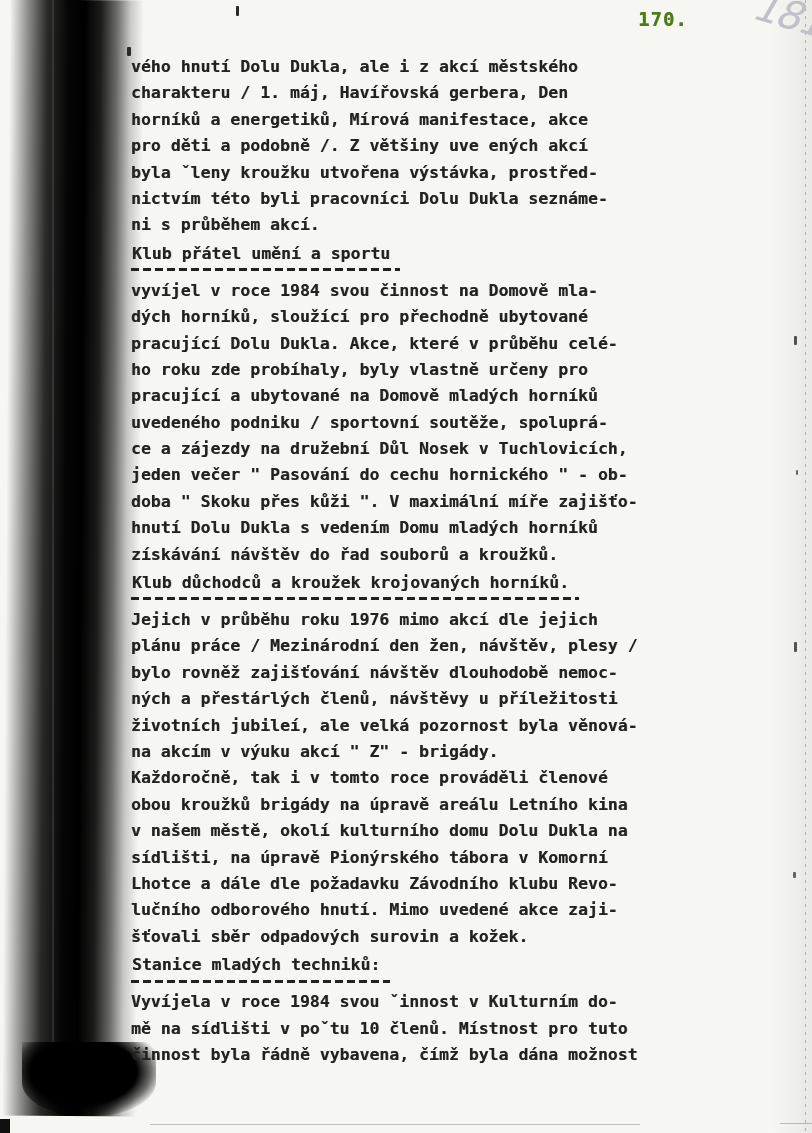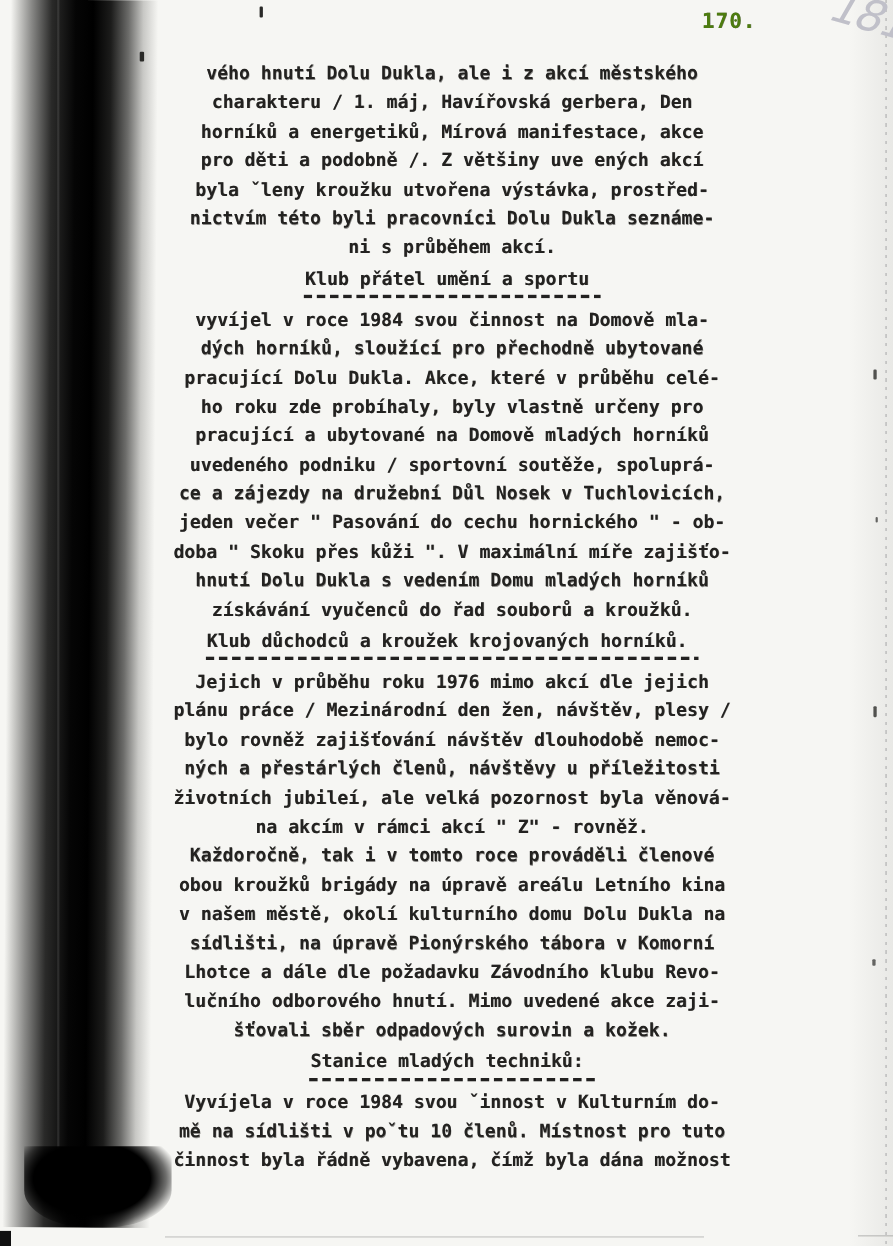"vého hnutí Dolu Dukla, ale" .text-column { text-align: center -> none }
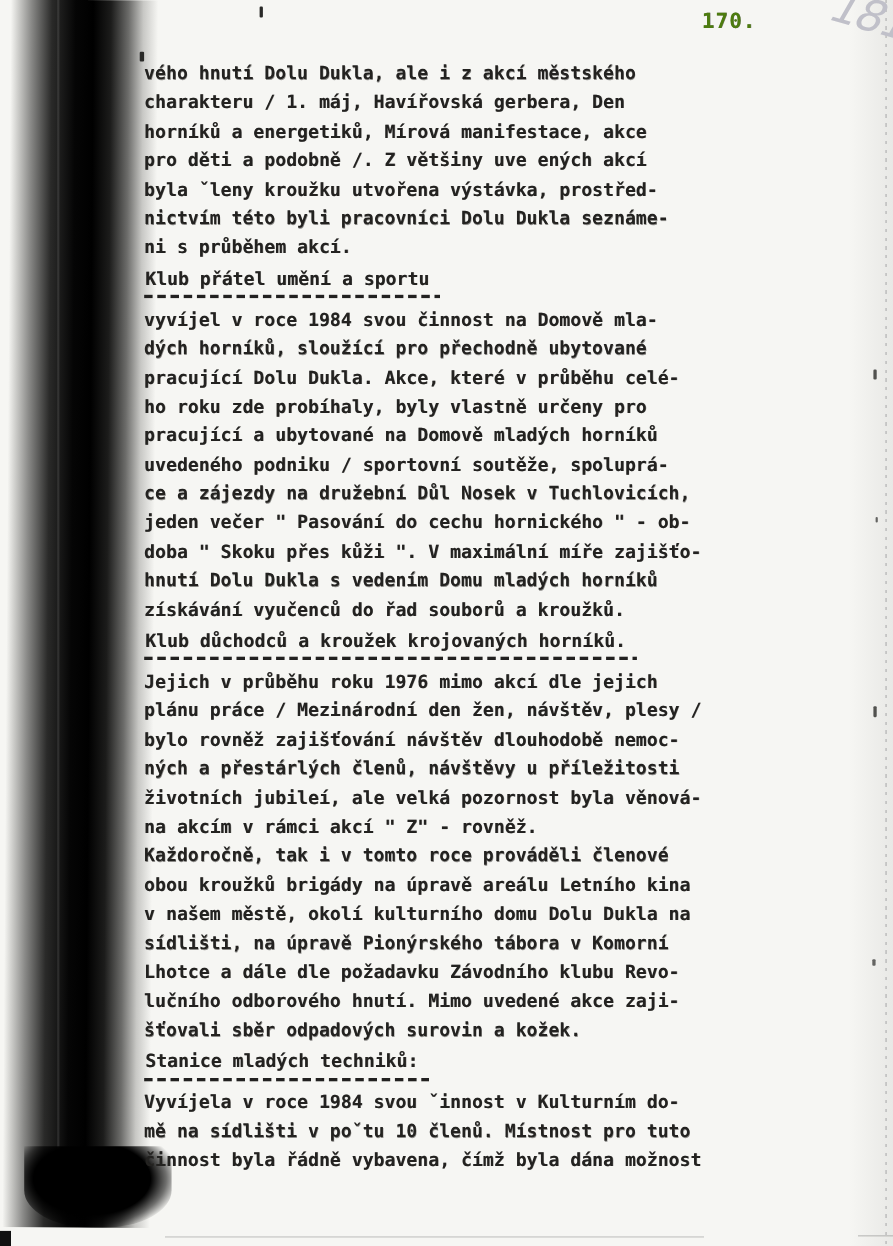"získávání vyučenců do řad souborů" div.line { text: vyučenců -> návštěv }
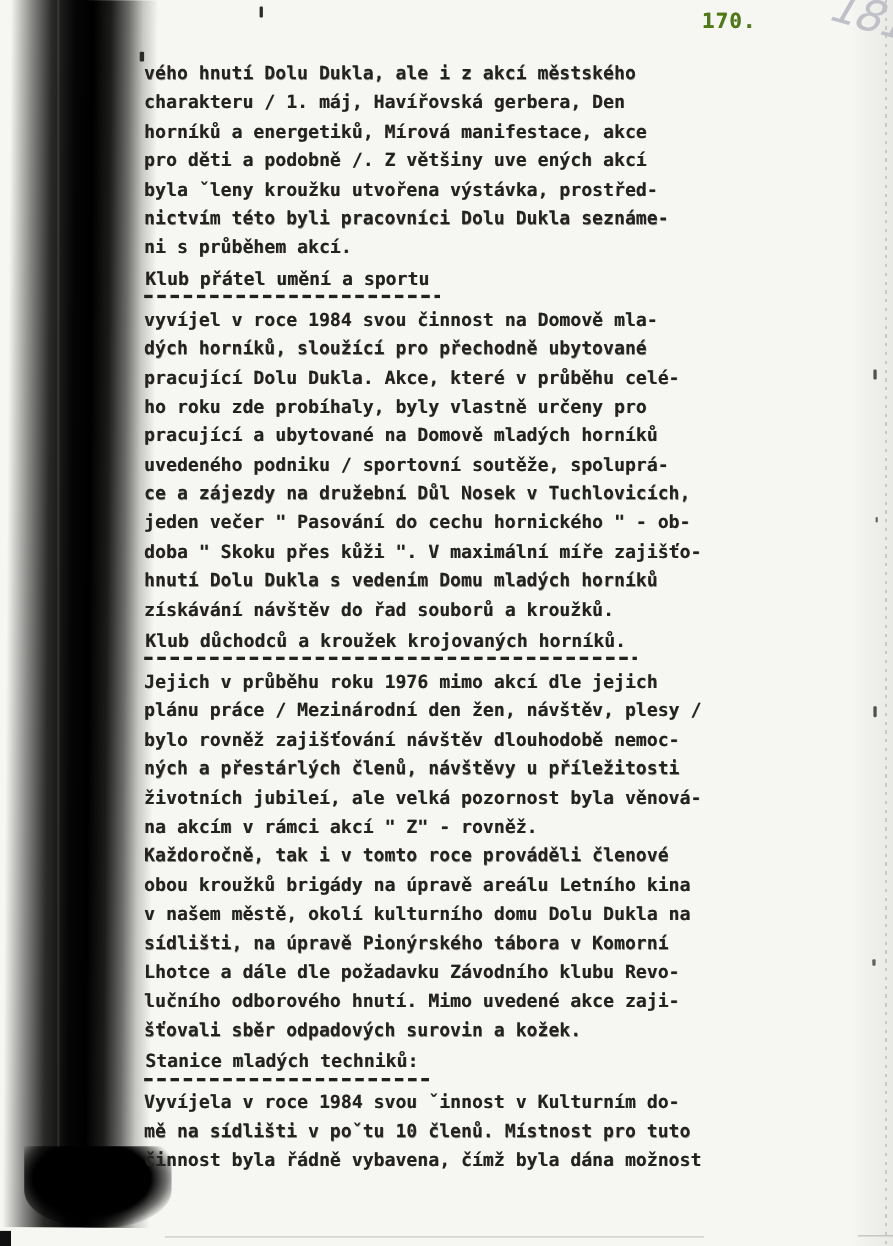"na akcím v rámci akcí" div.line { text: rámci akcí " Z" - rovněž -> výuku akcí " Z" - brigády }
